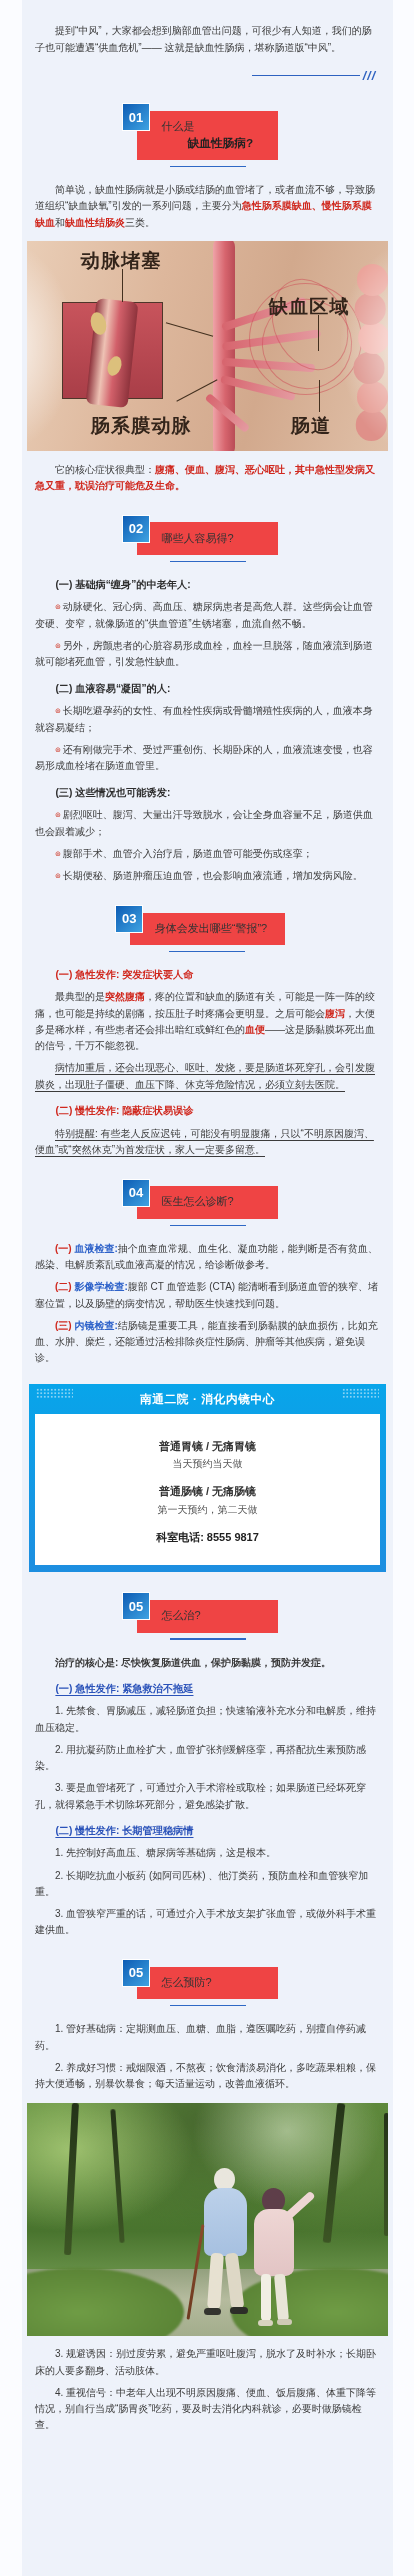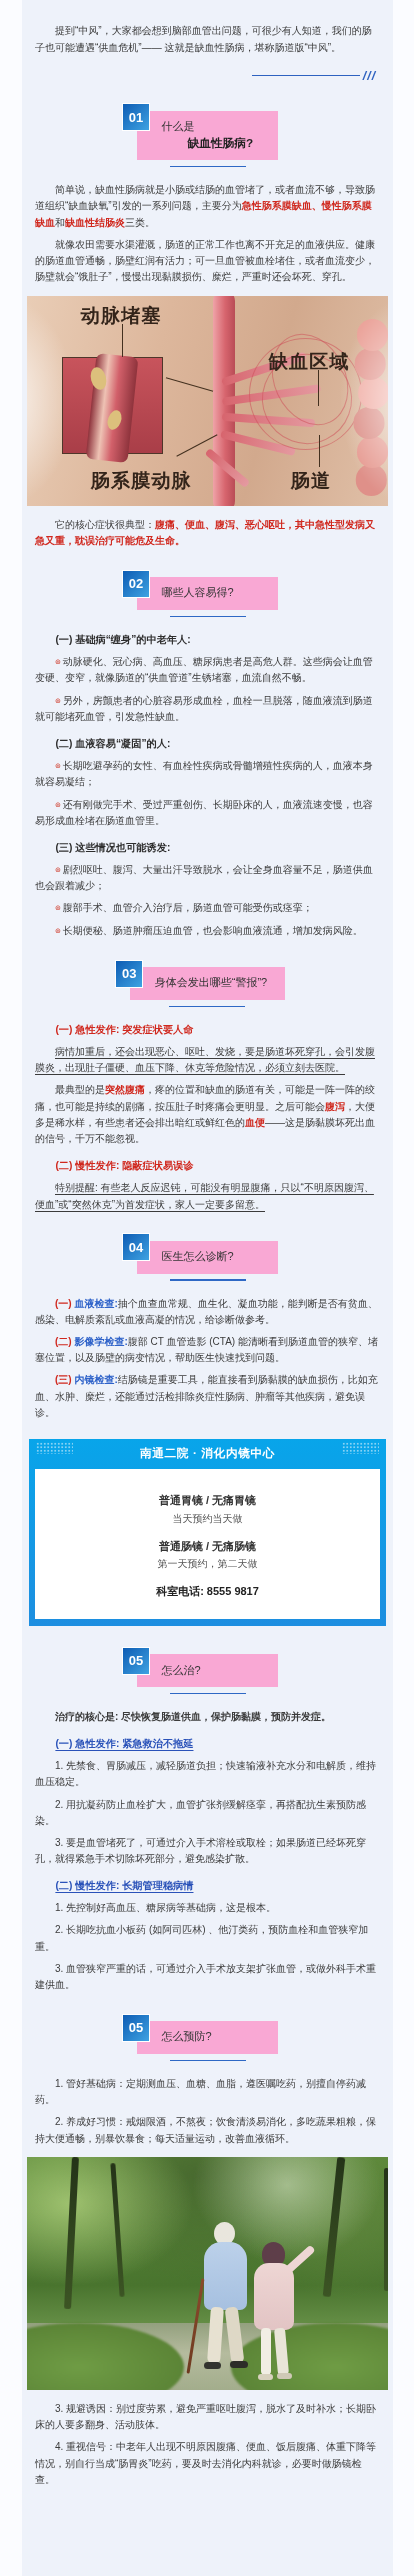"什么是" .sec-box { background: #f9a8d4 -> #ef4444 }
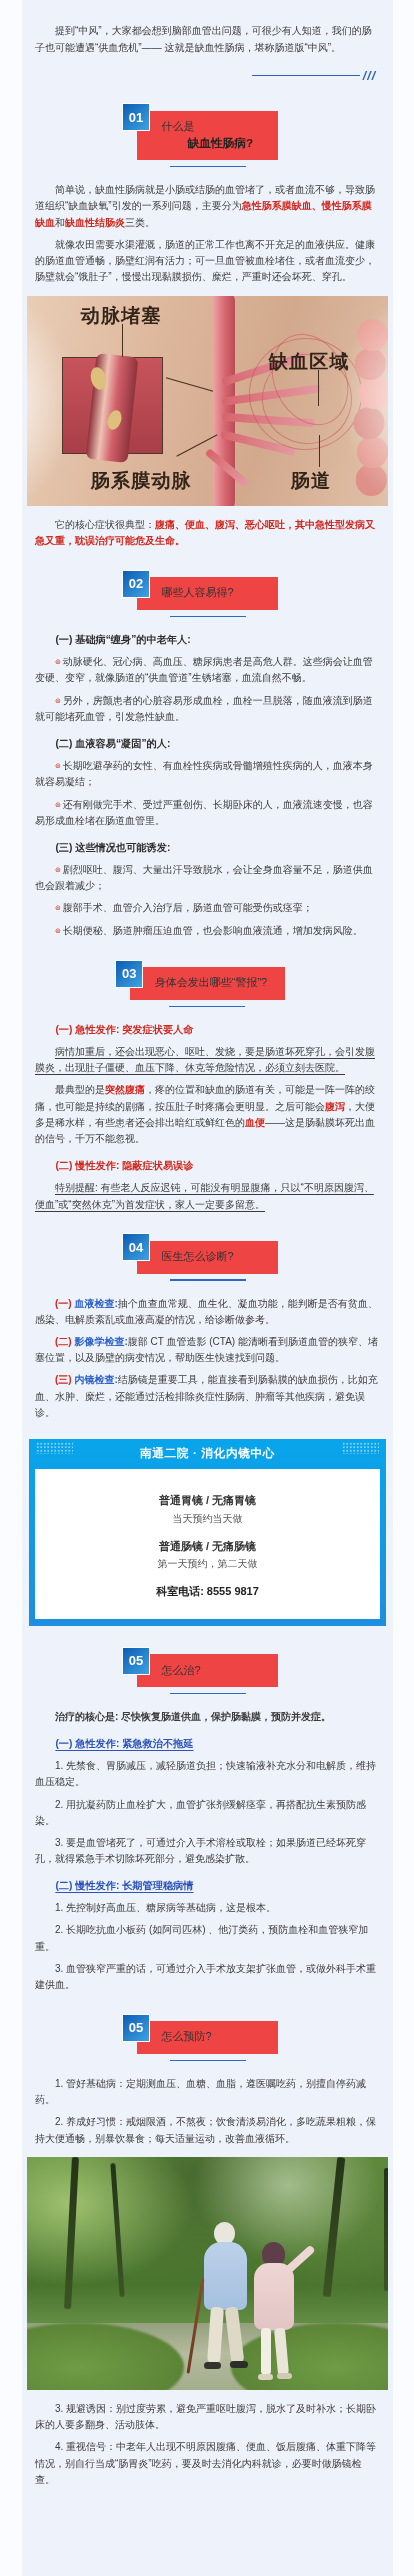"就像农田需要水渠灌溉，肠道的正常工作也离不开充足的血液供应。健康的肠道血管通畅，" p.para { html: <p>就像农田需要水渠灌溉，肠道的正常工作也离不开充足的血液供应。健康的肠道血管通畅，肠壁红润有活力；可一旦血管被血栓堵住，或者血流变少，肠壁就会“饿肚子”，慢慢出现黏膜损伤、糜烂，严重时还会坏死、穿孔。</p> -> none }
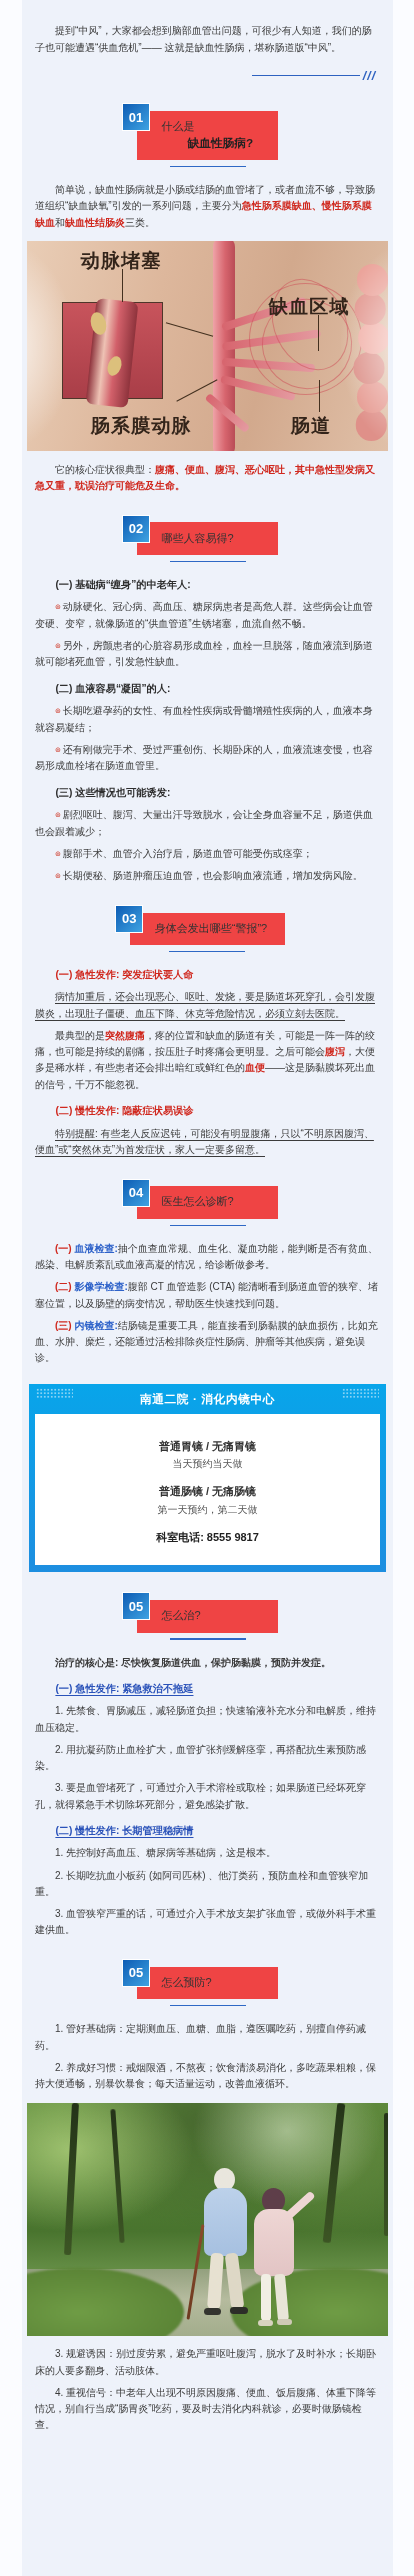"病情加重后，还会出现恶心、呕吐、发烧，要是肠道坏死穿孔，会引发腹膜炎，出现肚子僵" p.para { order: before "最典型的是突然腹痛，疼的位置和缺血的肠道有关，可能是一阵一阵的绞痛，也可能是持续" -> after "最典型的是突然腹痛，疼的位置和缺血的肠道有关，可能是一阵一阵的绞痛，也可能是持续" }
